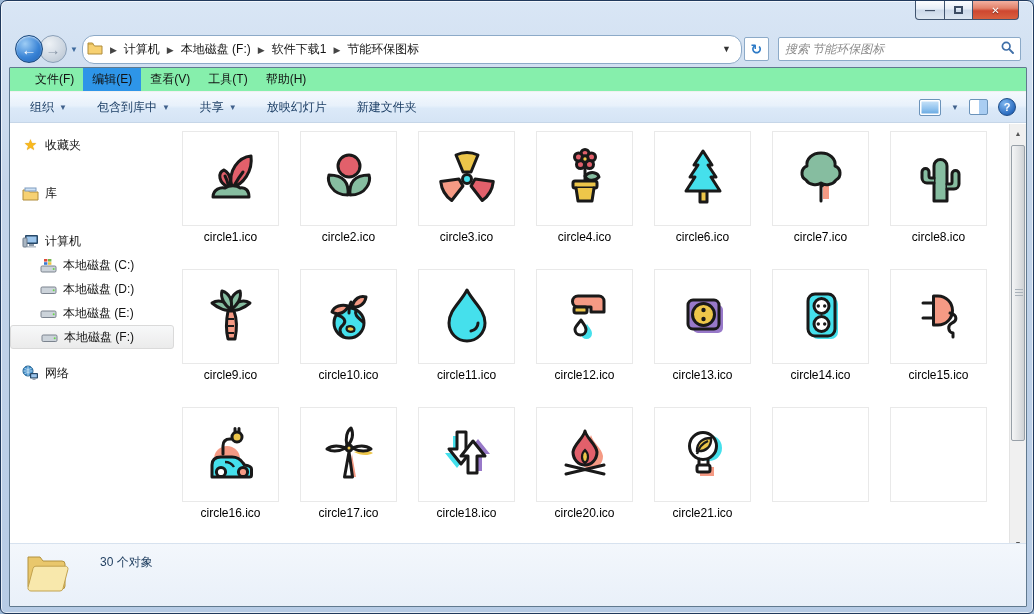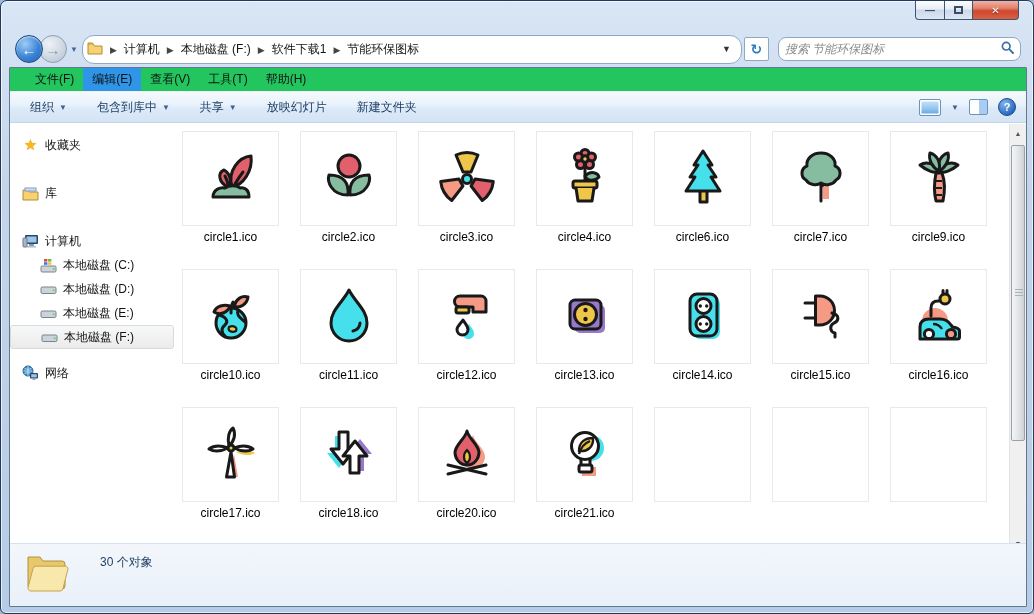"搜索 节能环保图标" .search-box { border-radius: 8px -> 2px }
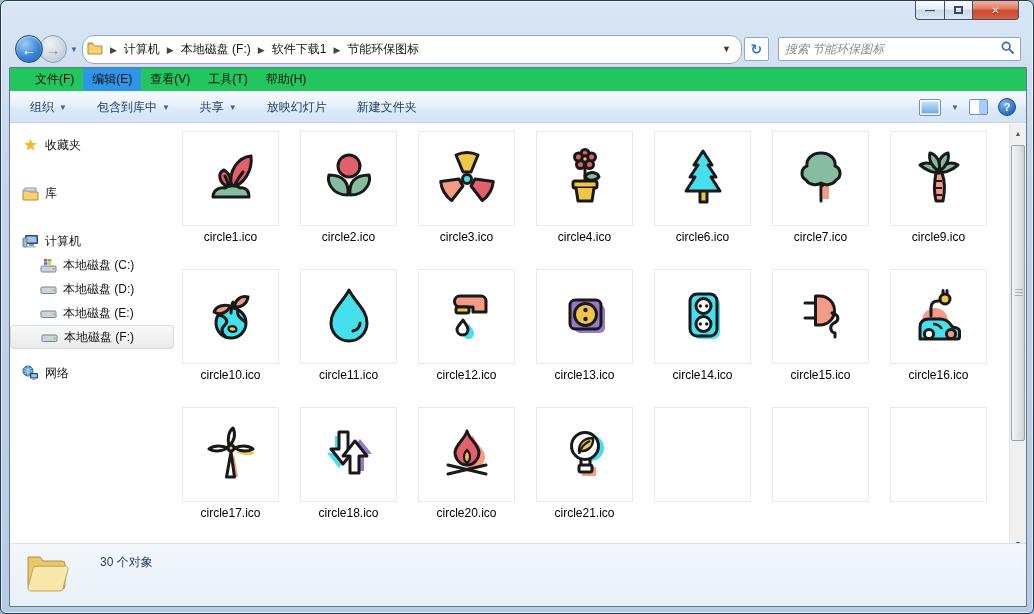"文件(F)" .menubar { background: #22c55e -> #86efac }
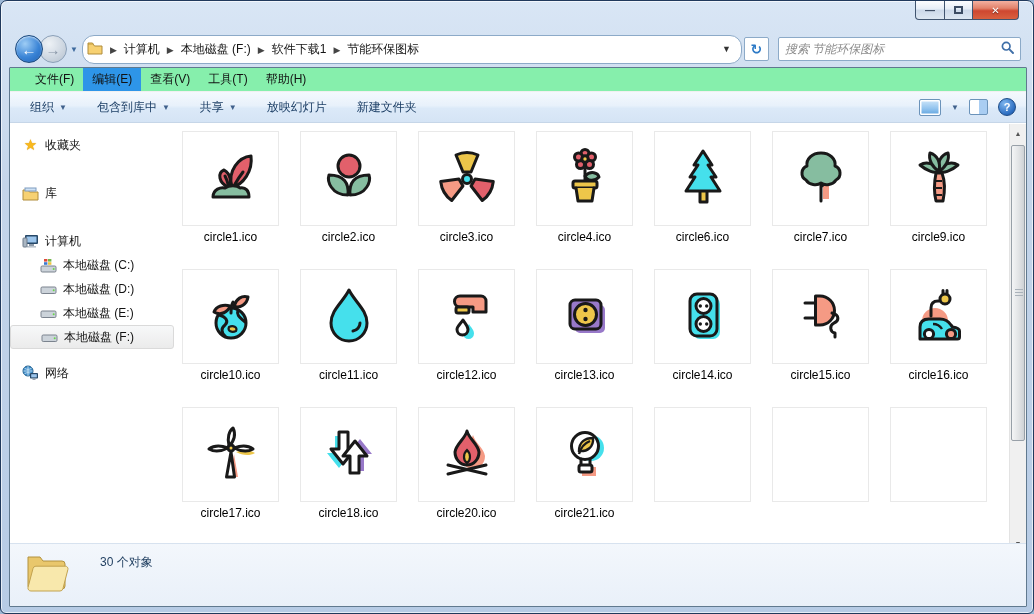"circle8.ico" div.cell { html: none -> <div> <div> <span><svg> <path></path> <path></path> <path></path> </svg></span> </div> <div>circle8.ico</div> </div> }
